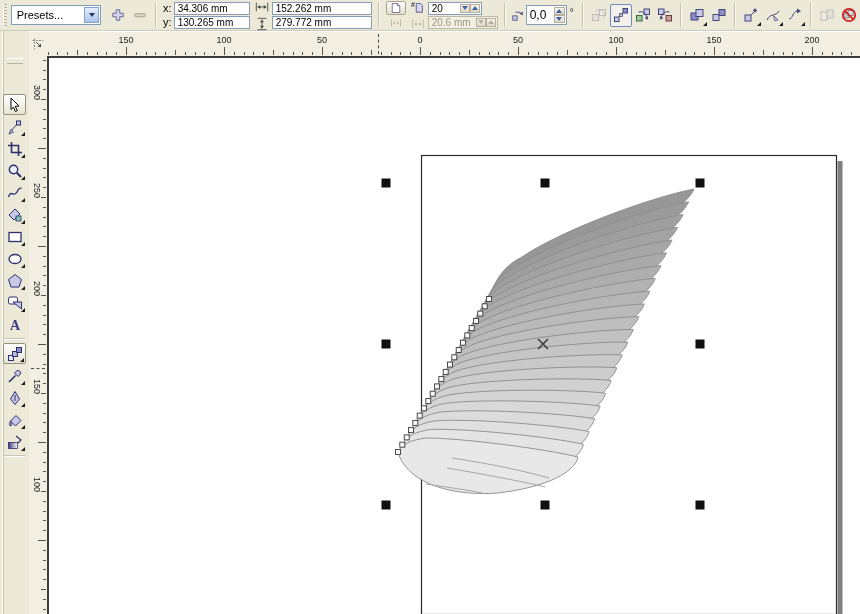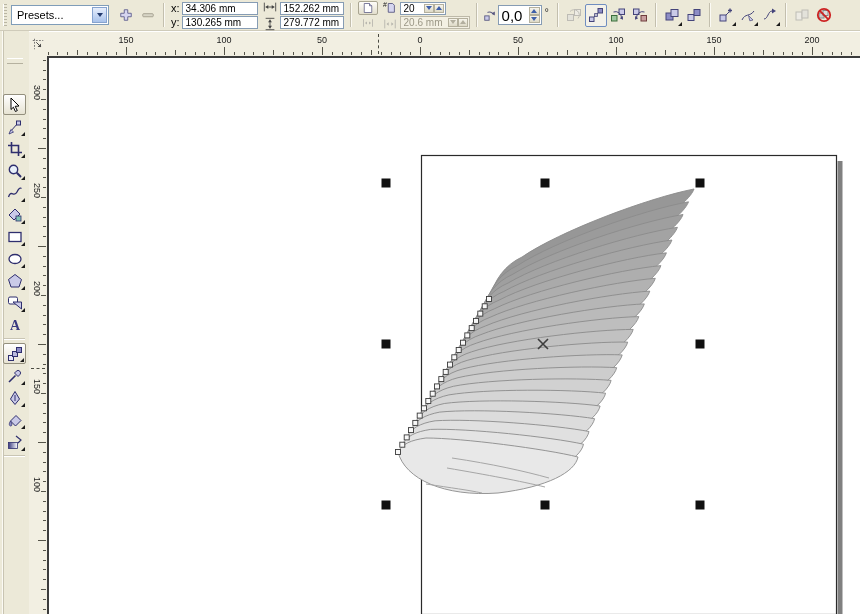"152.262 mm" .w78 { width: 64px -> 100px }
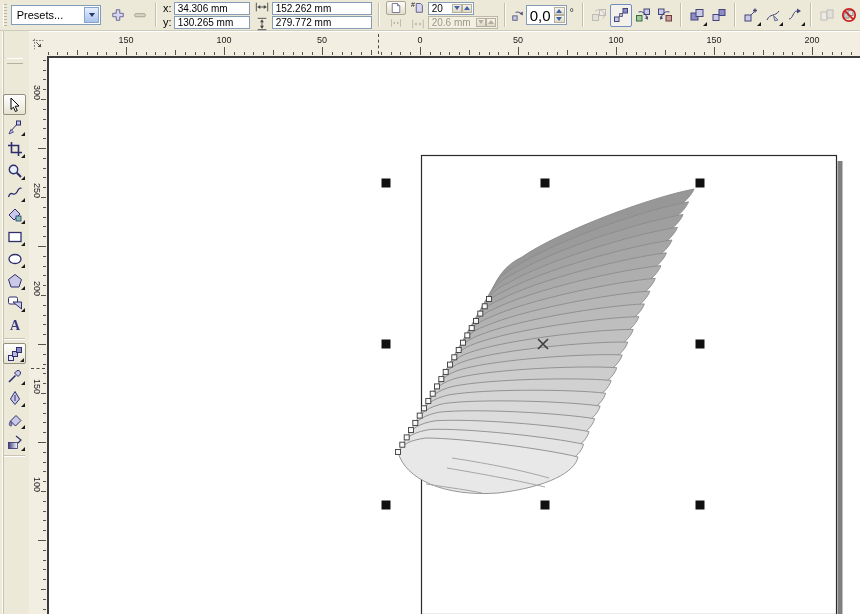"20" div.field { width: 46px -> 54px }
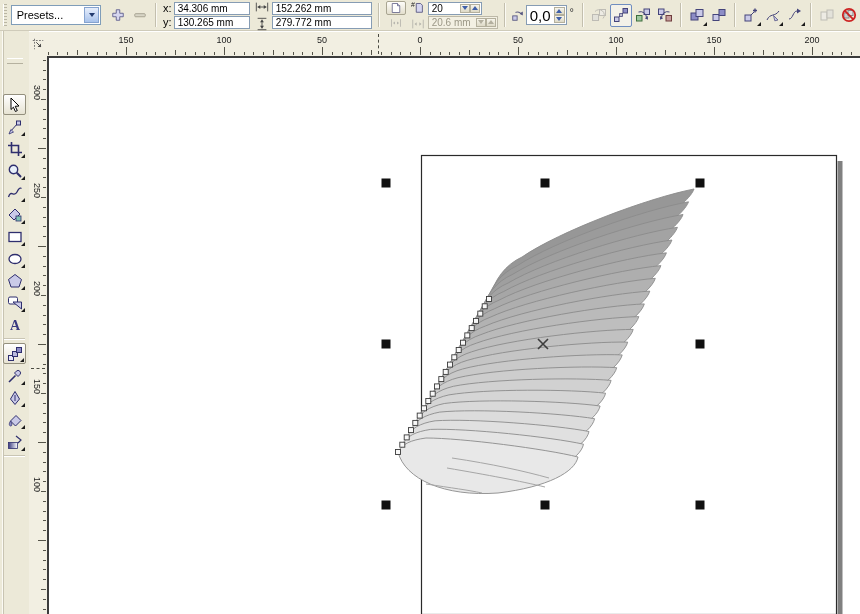"0,0" .bigfield { font-size: 15px -> 12px }
